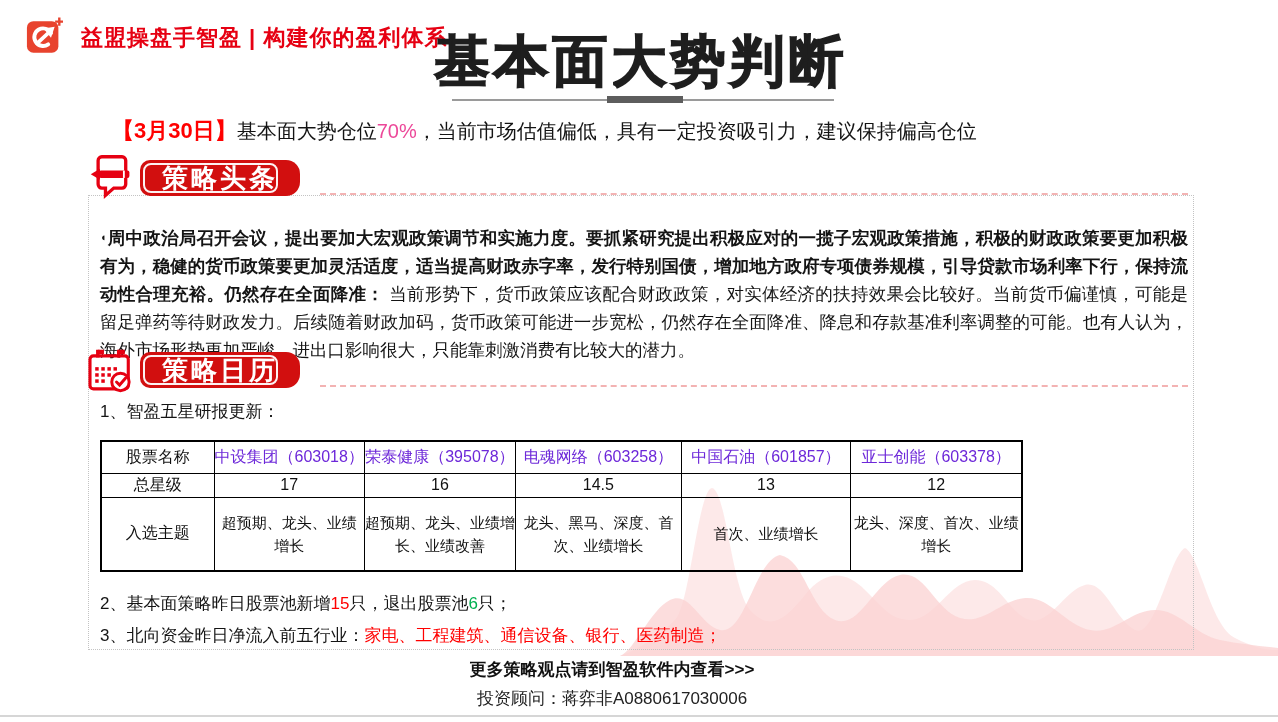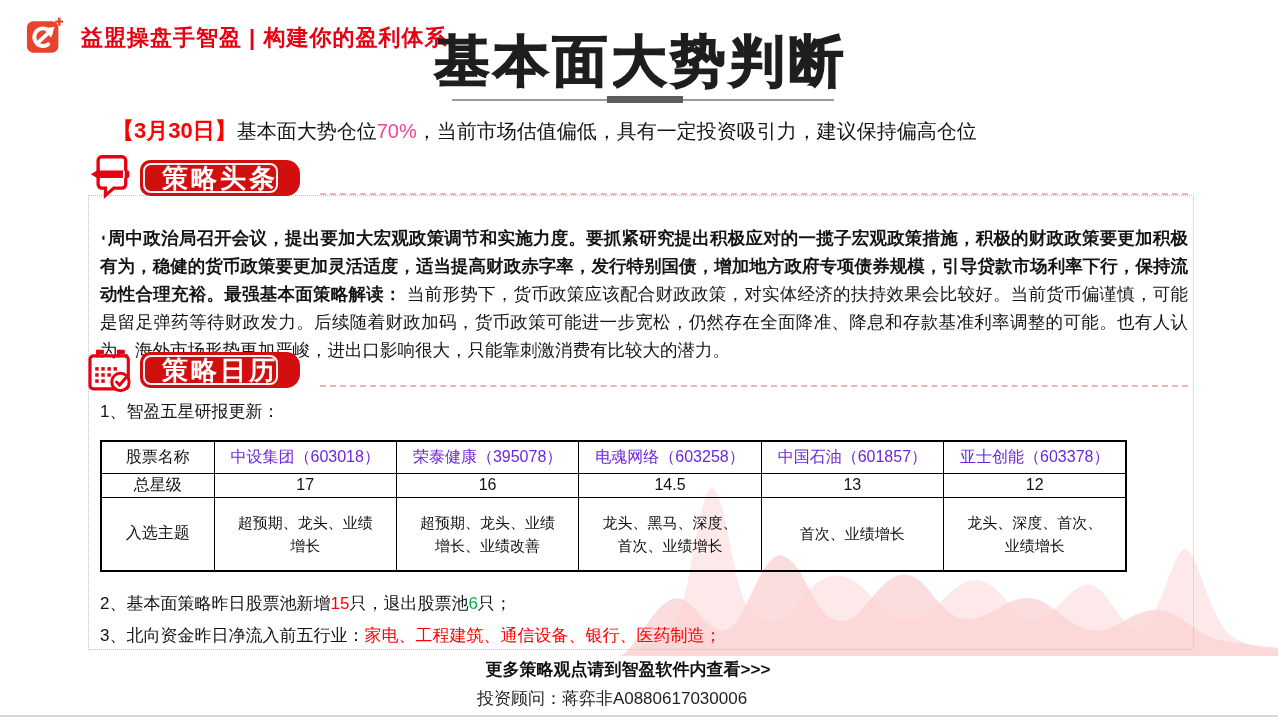"最强基本面策略解读：" span.par-label { text: 最强基本面策略解读 -> 仍然存在全面降准 }
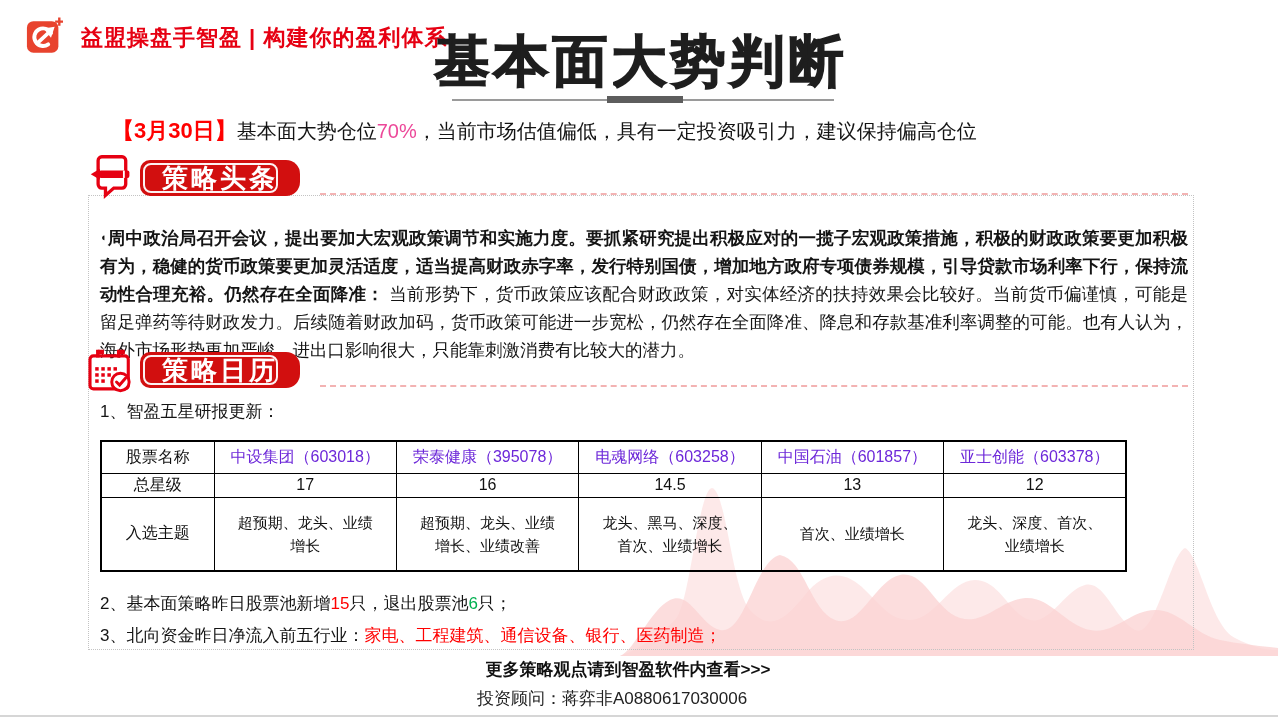"股票名称" table.report th,table.report td { padding: 1px 16px -> 1px 0 }
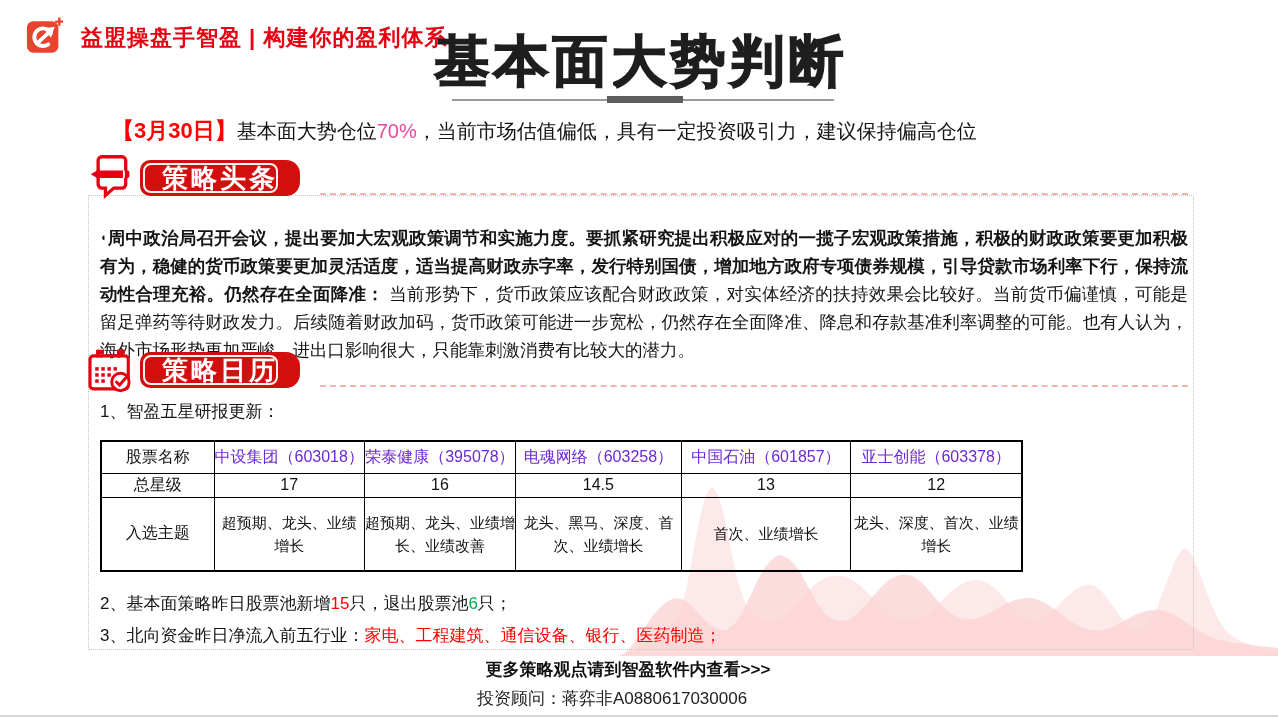"更多策略观点请到智盈软件内查看>>>" .footer-more { padding-left: 16px -> none }
